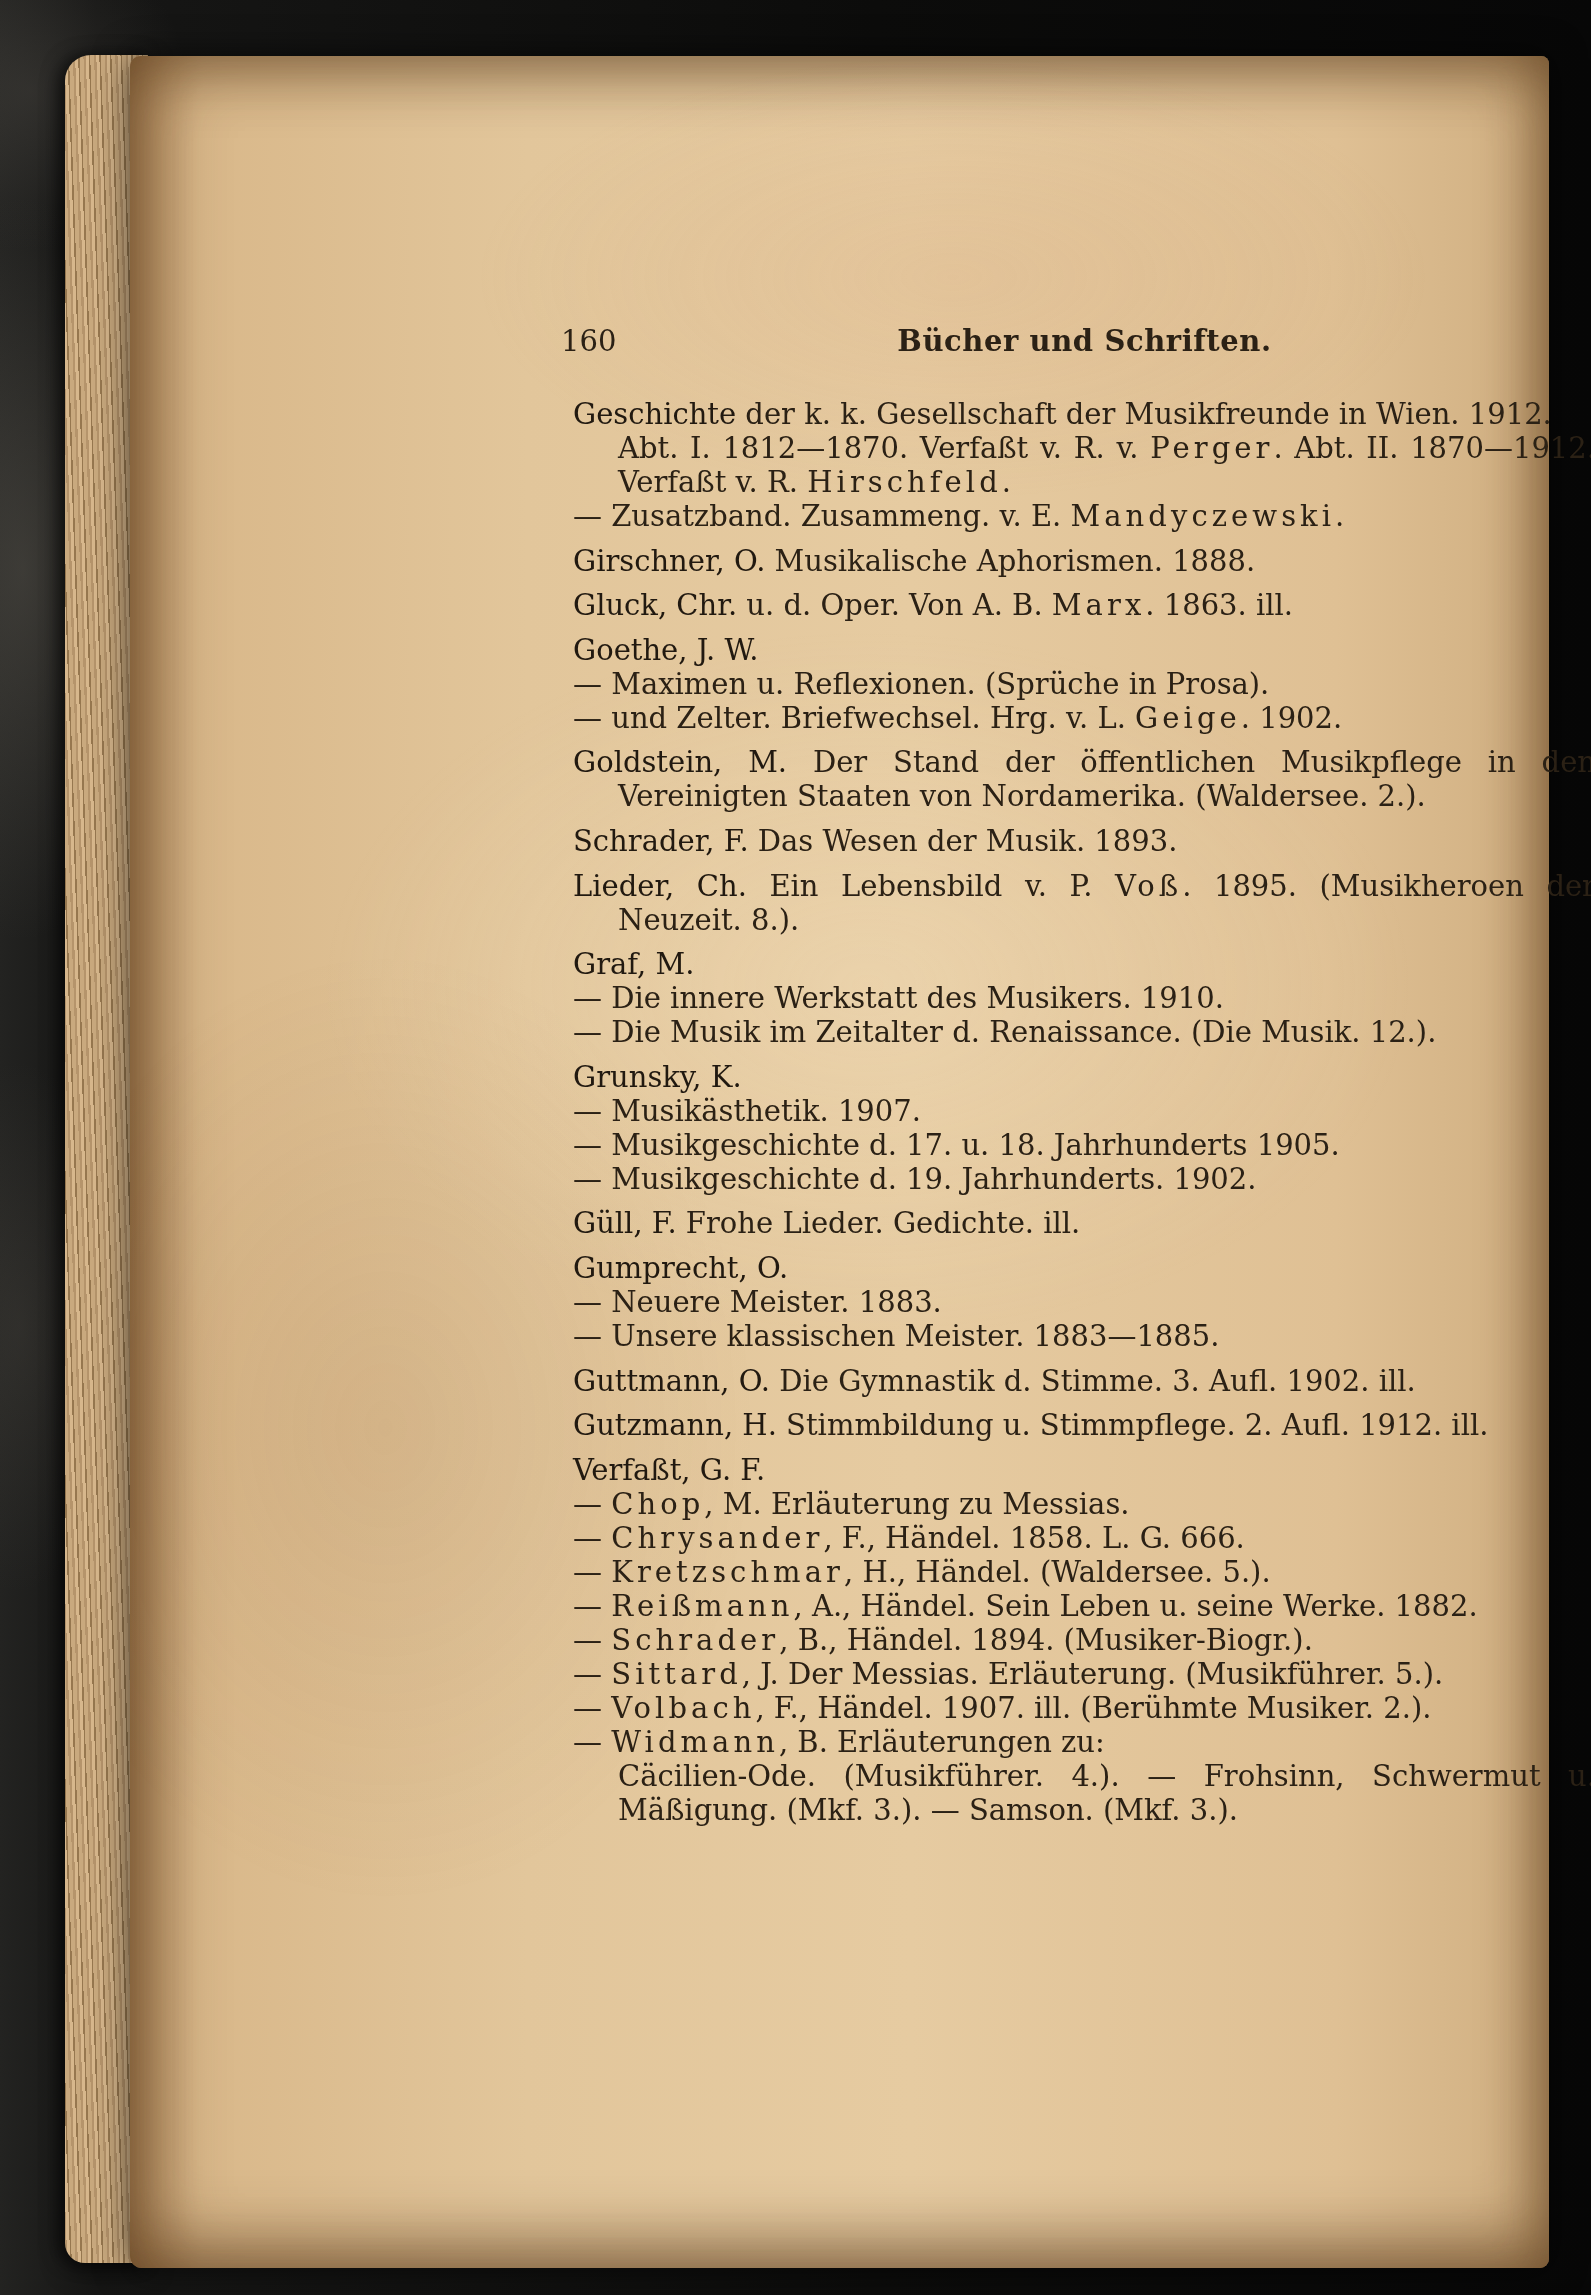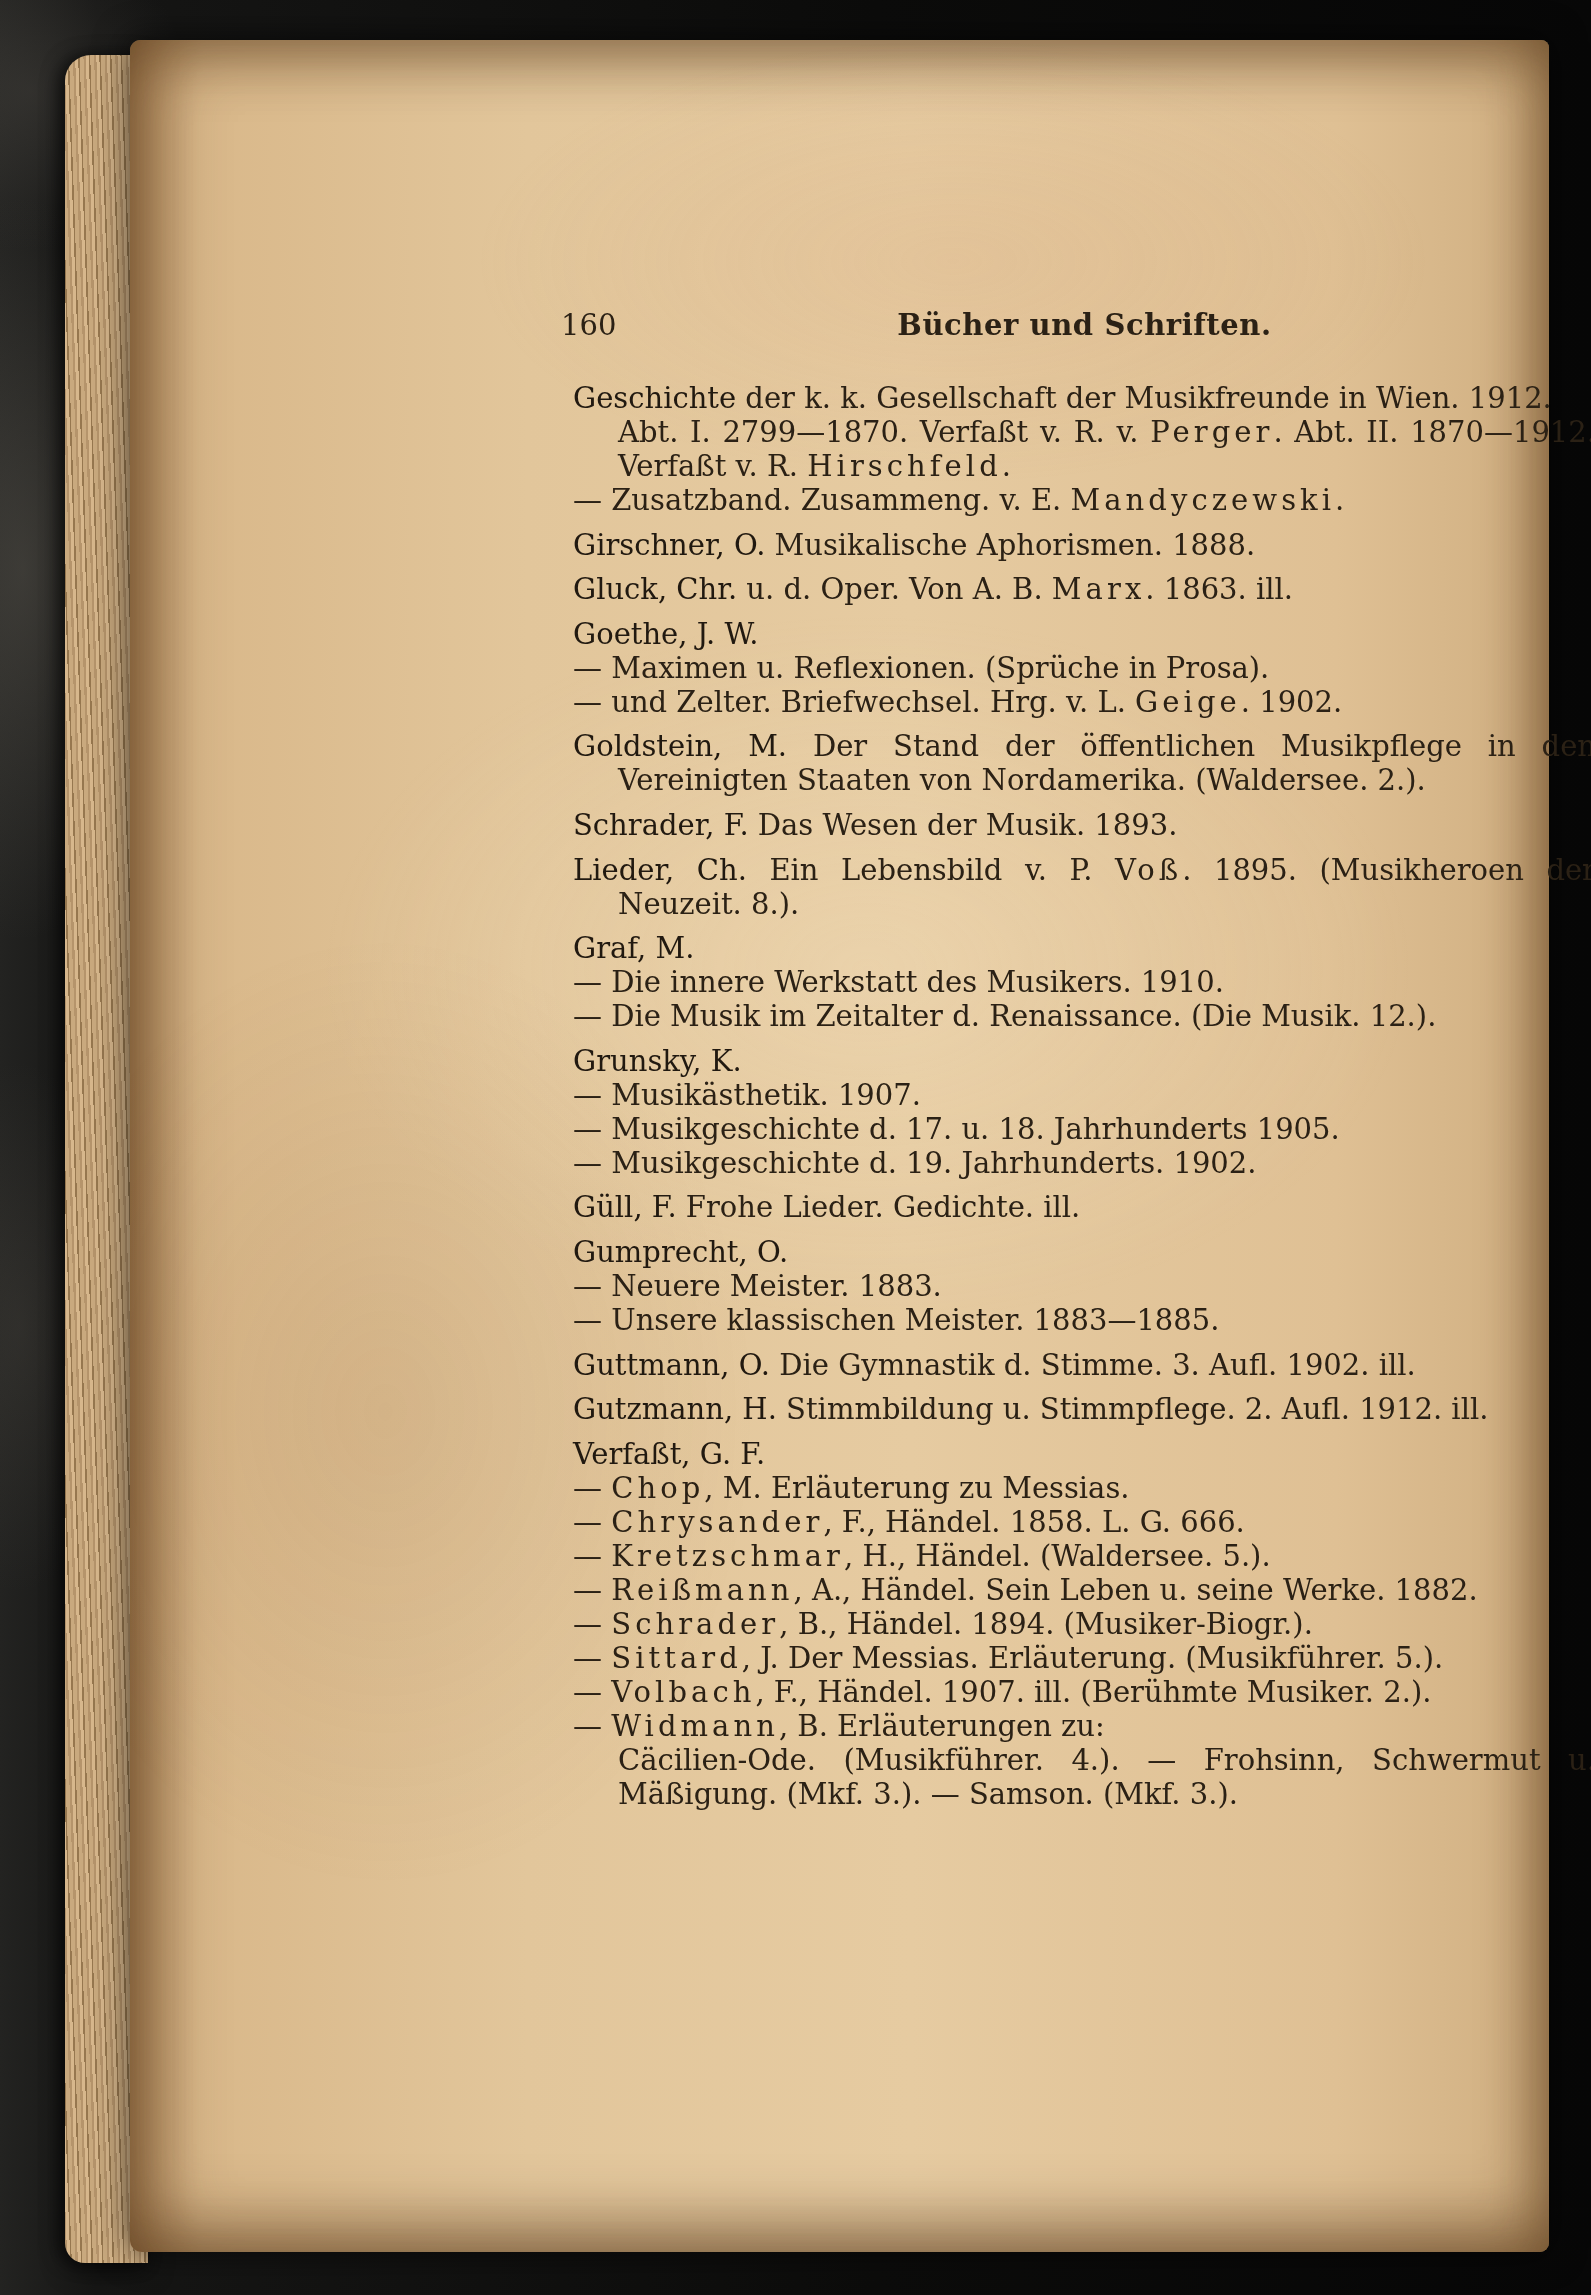"160" .page { top: 40px -> 56px }
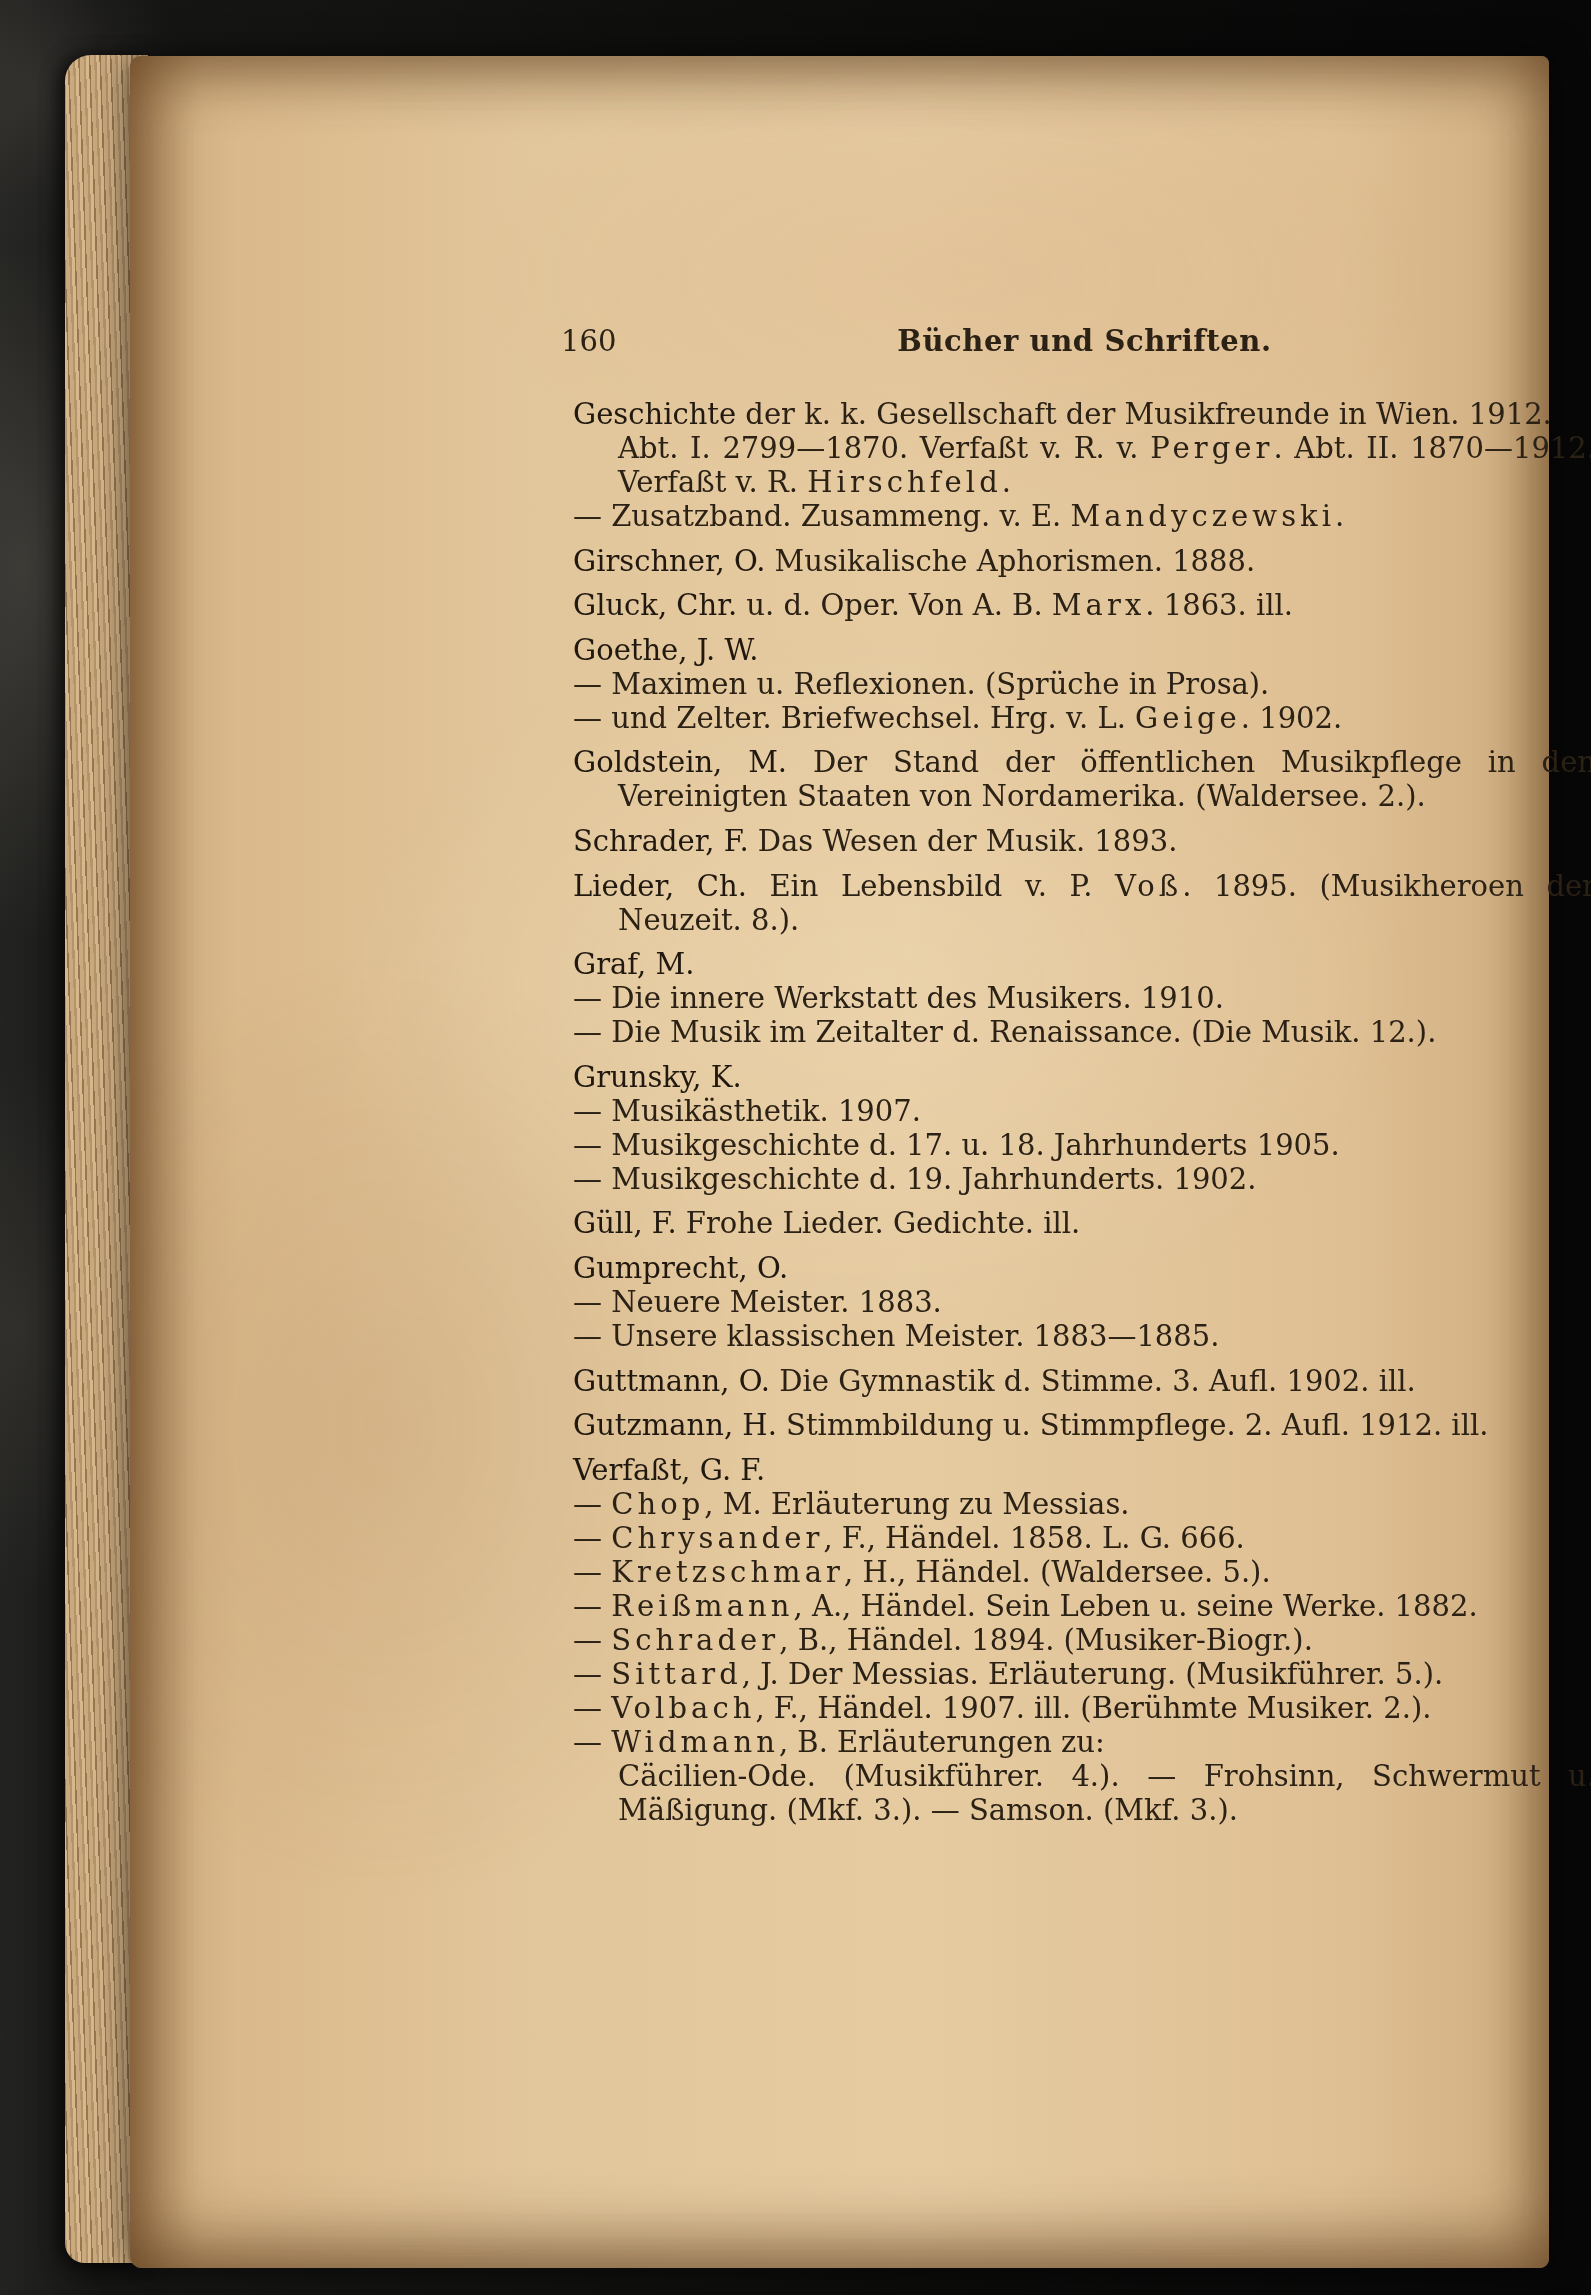"Abt. I. 2799—1870. Verfaßt v." span.n { text: 2799 -> 1812 }
